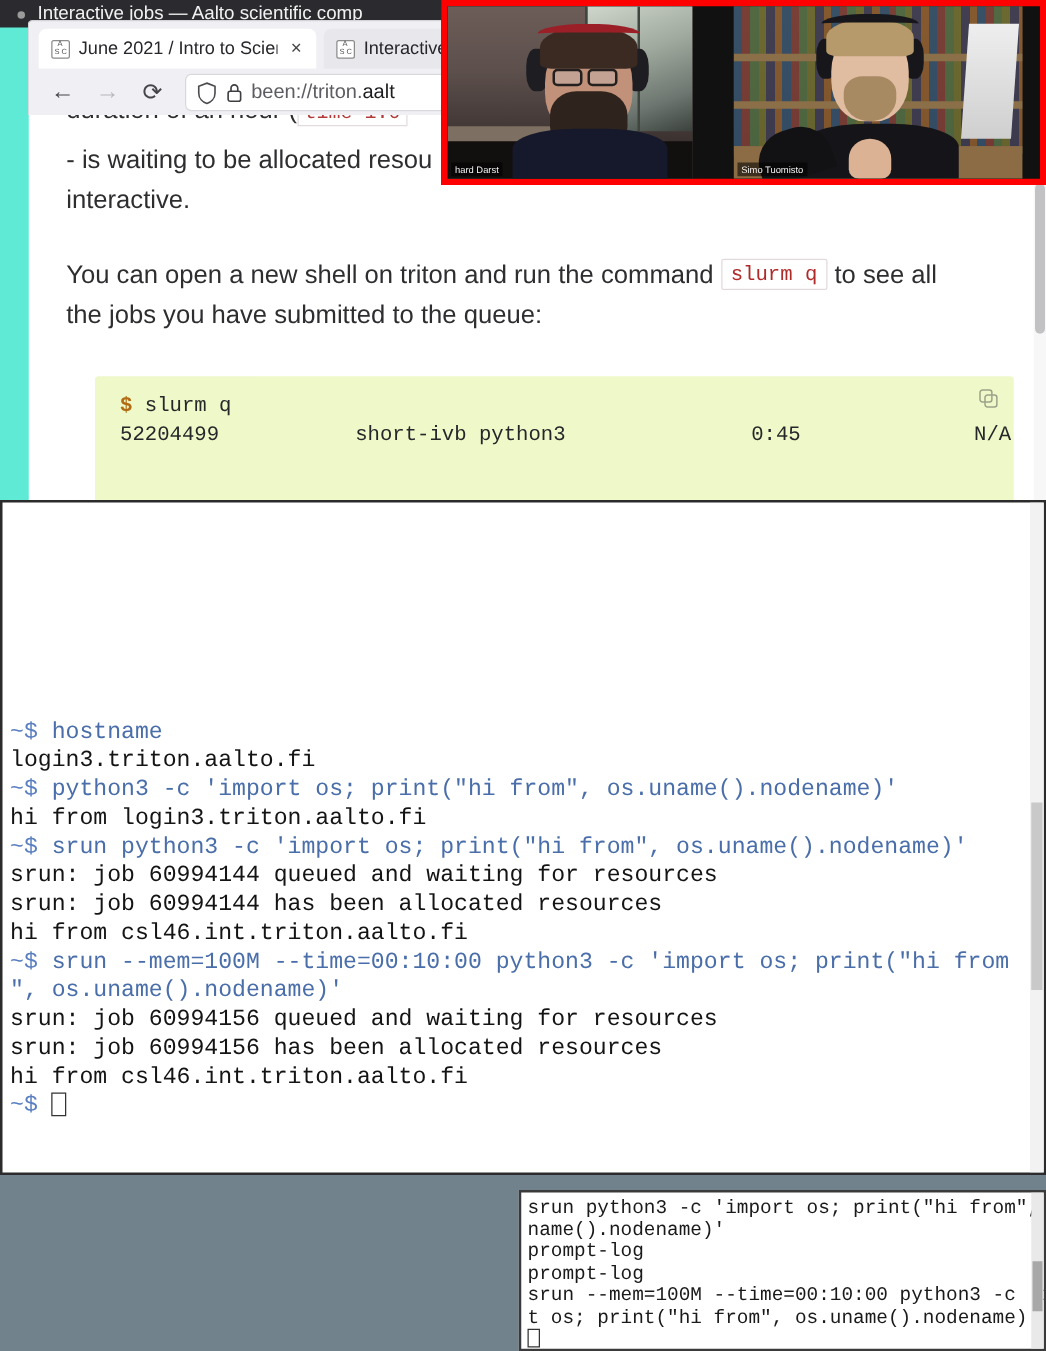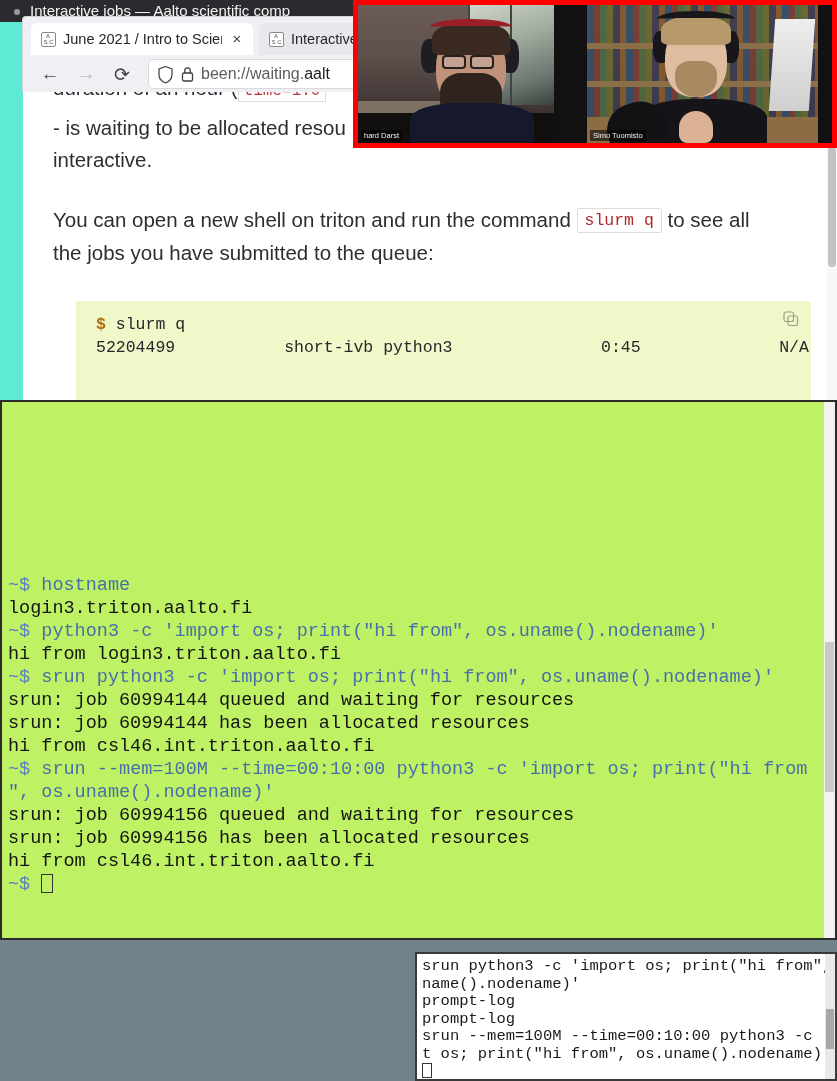"waiting." span { text: waiting -> triton }
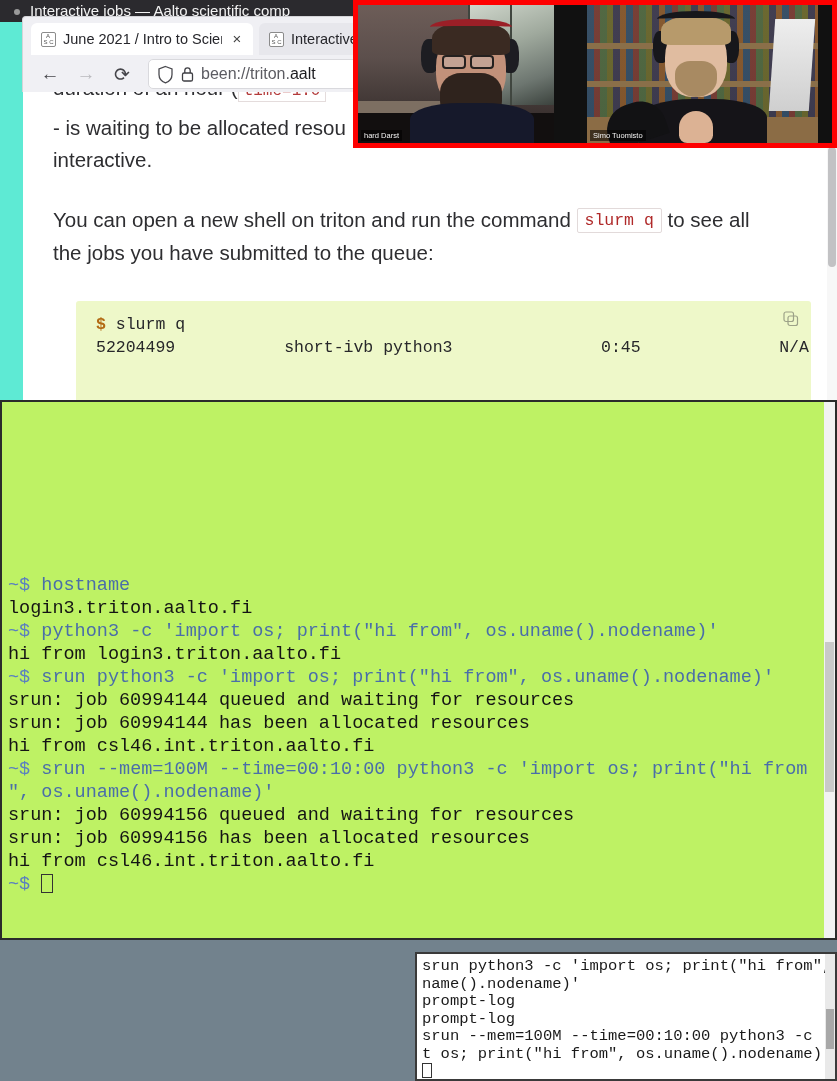"~$ hostname" #terminal-window { background: #bef264 -> #ffffff }
